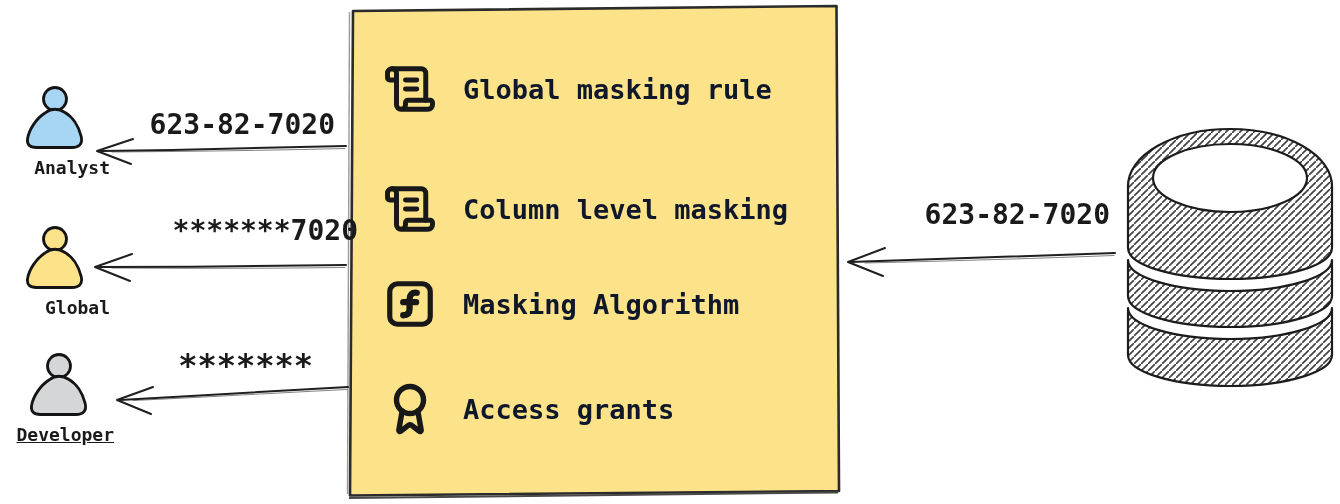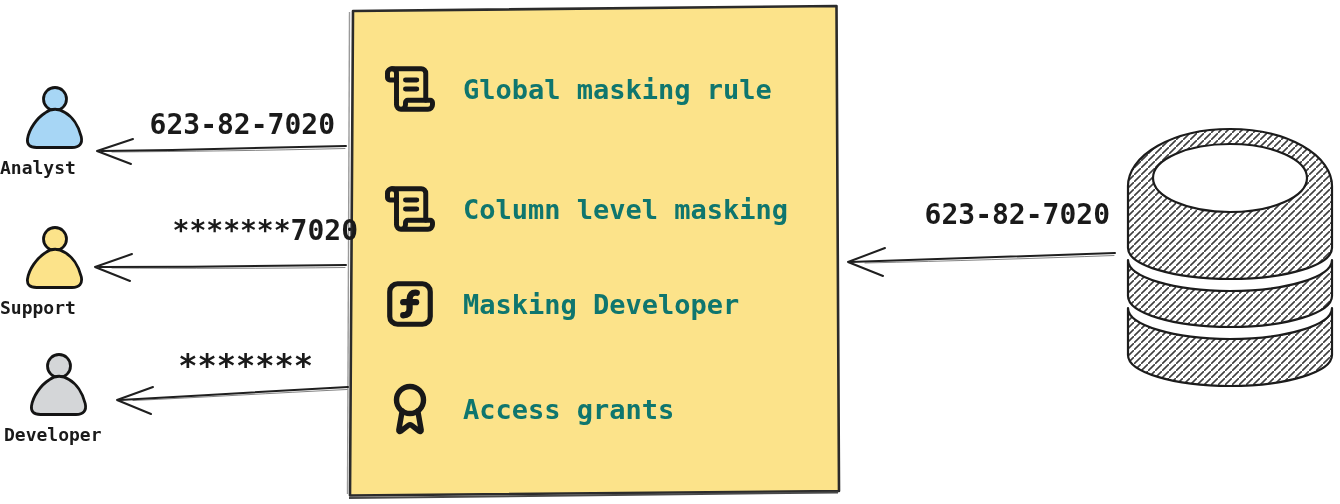"Global masking rule" .item-label { color: #0f766e -> #0f172a }
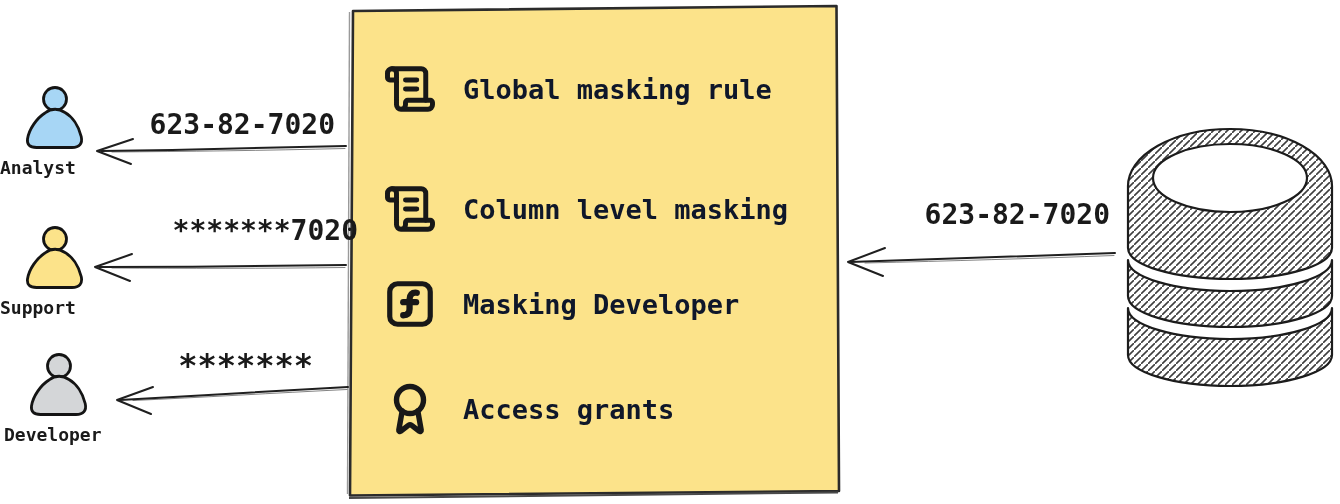"Analyst" .persona { text-align: left -> right }
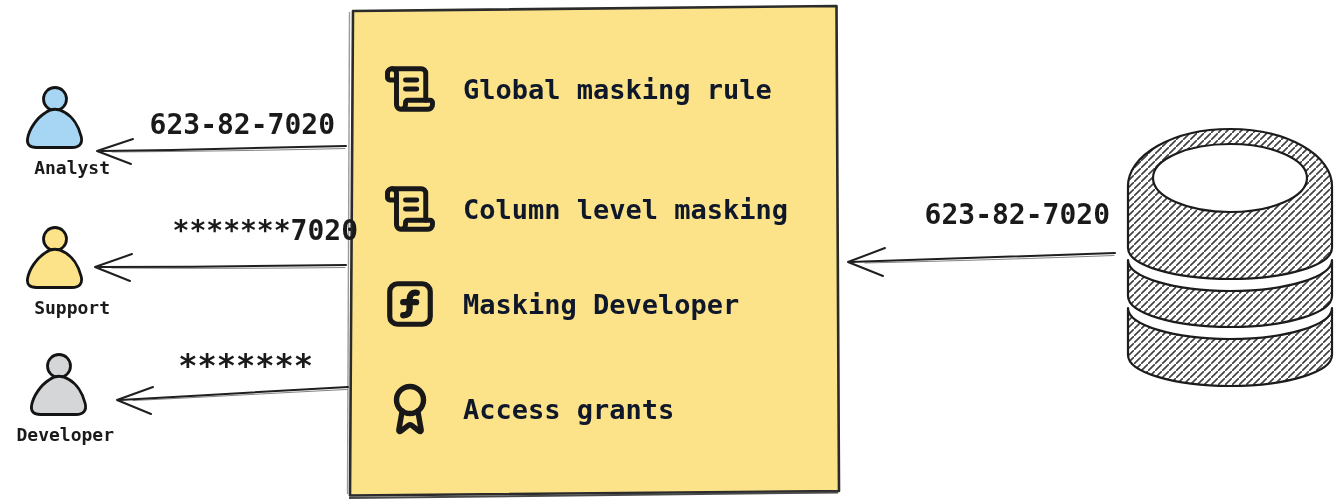"Support" span.persona-label { text: Support -> Global }
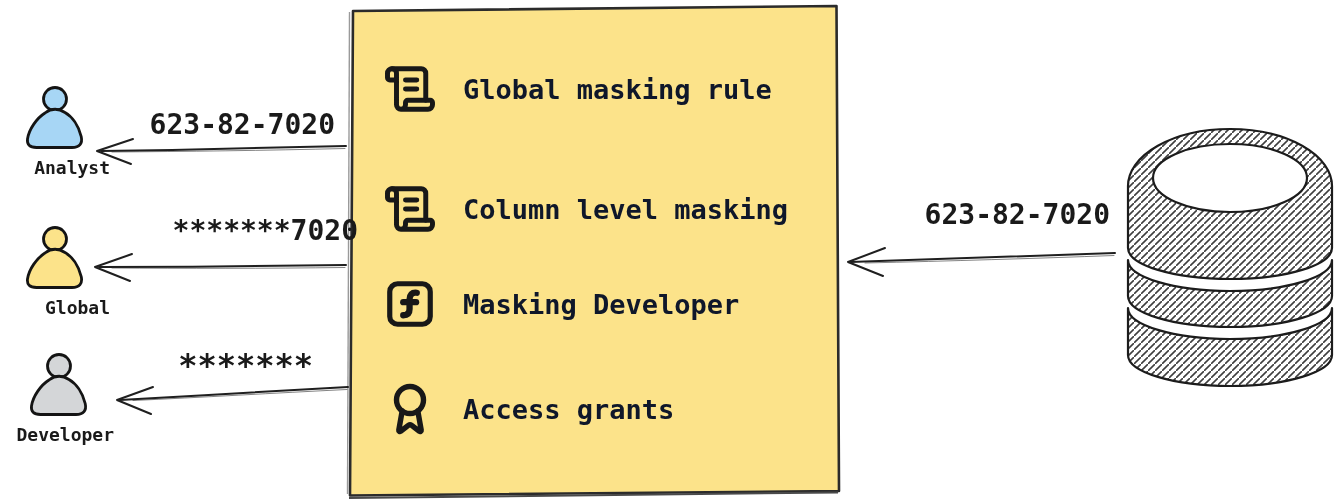"Masking Developer" span.item-label { text: Developer -> Algorithm }
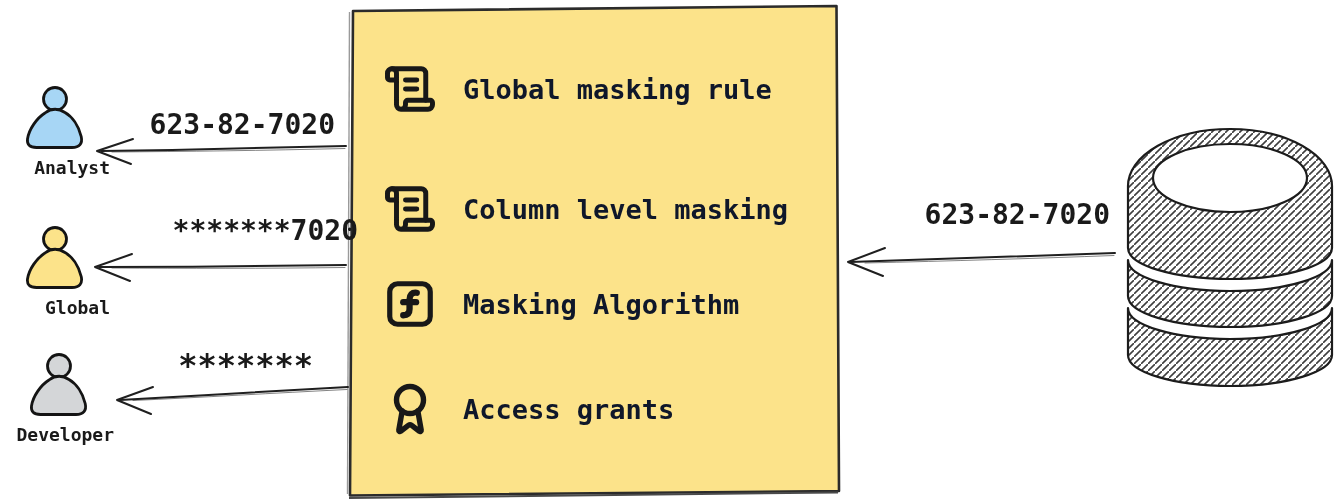"Developer" div.persona { text-decoration: none -> underline }
